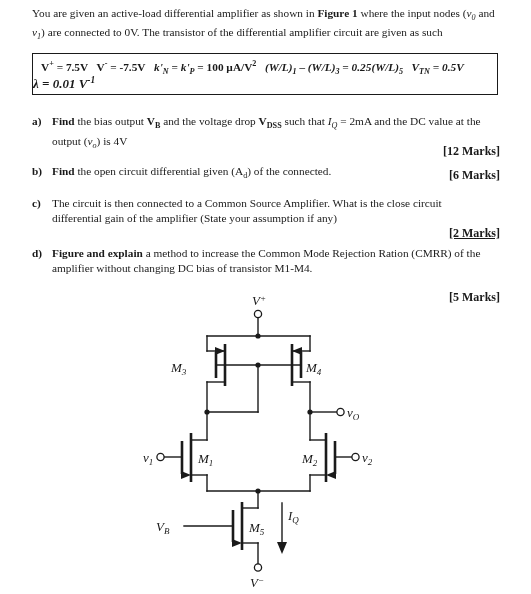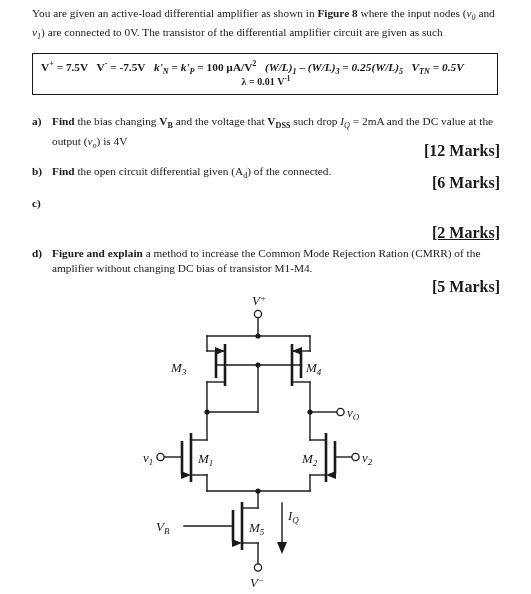"Figure 8" b { text: 8 -> 1 }
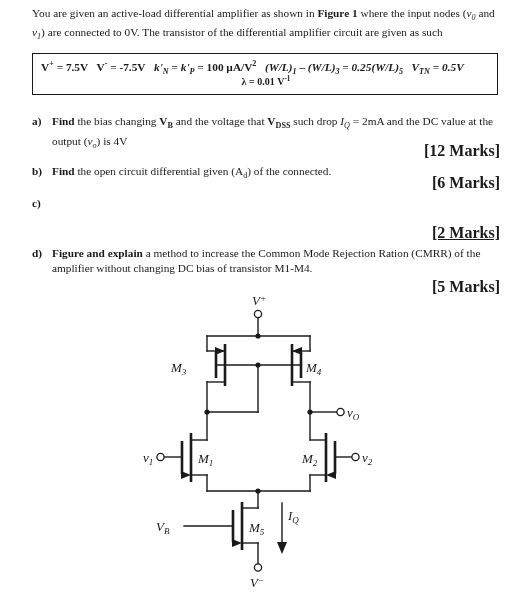"λ = 0.01 V-1" .param-line2 { font-size: 10px -> 13px; font-style: none -> italic; text-align: center -> none }
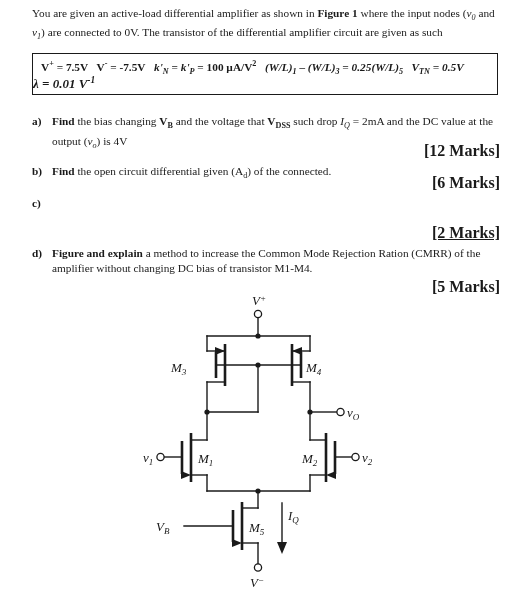"the bias changing" span { text: changing -> output }
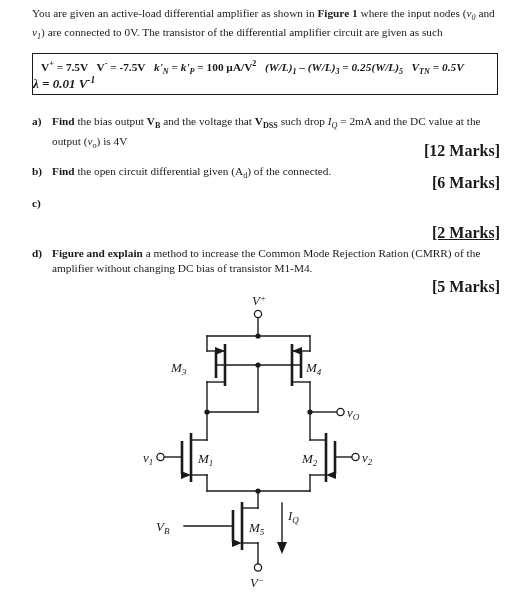"and the voltage that" span { text: that -> drop }
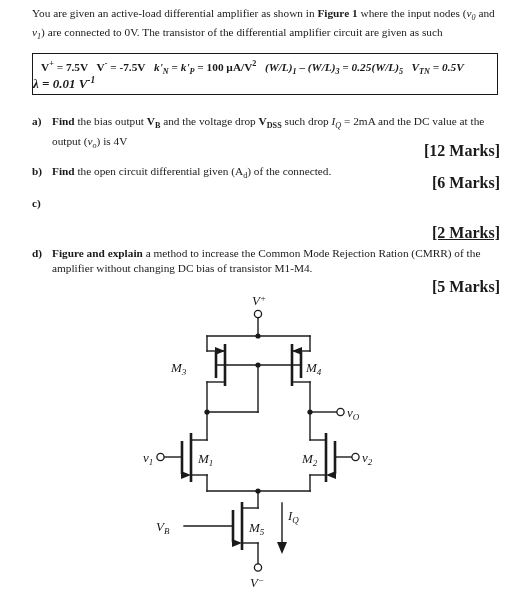"such drop" span { text: drop -> that }
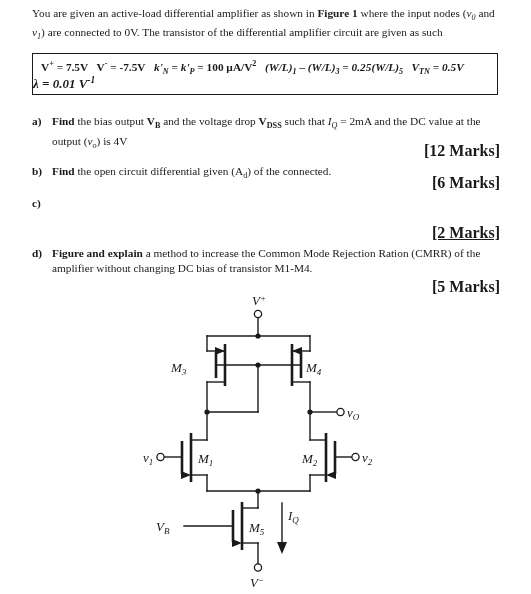"[12 Marks]" .marks { font-size: 16px -> 12px }
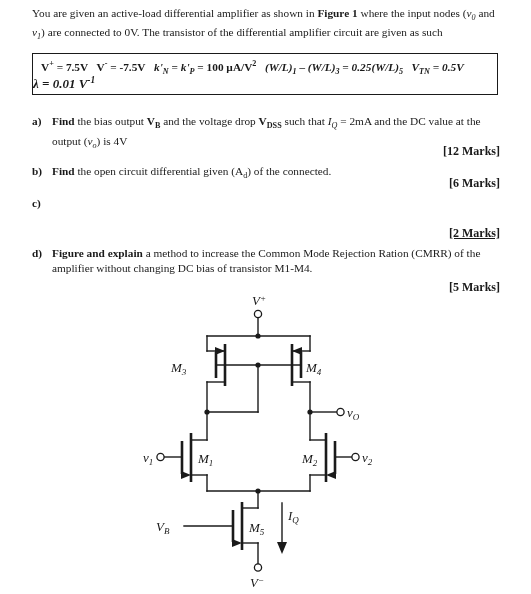"[6 Marks]" span.marks { top: 12px -> 4px }
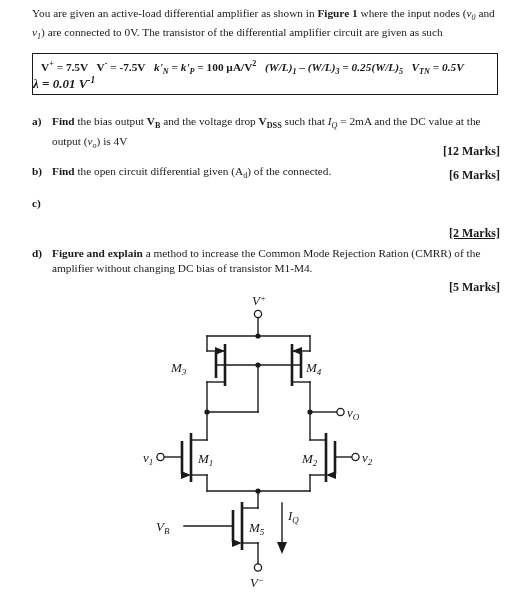"The circuit is then connected" span.qbody { html: none -> <span>The circuit is then connected to a Common Source Amplifier. What is the close circuit differential gain of the amplifier (State your assumption if any)</span> }
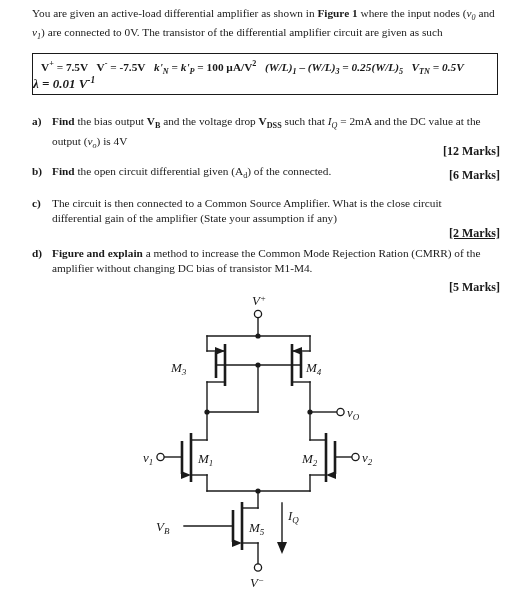"[5 Marks]" span.marks { top: 34px -> 44px }
